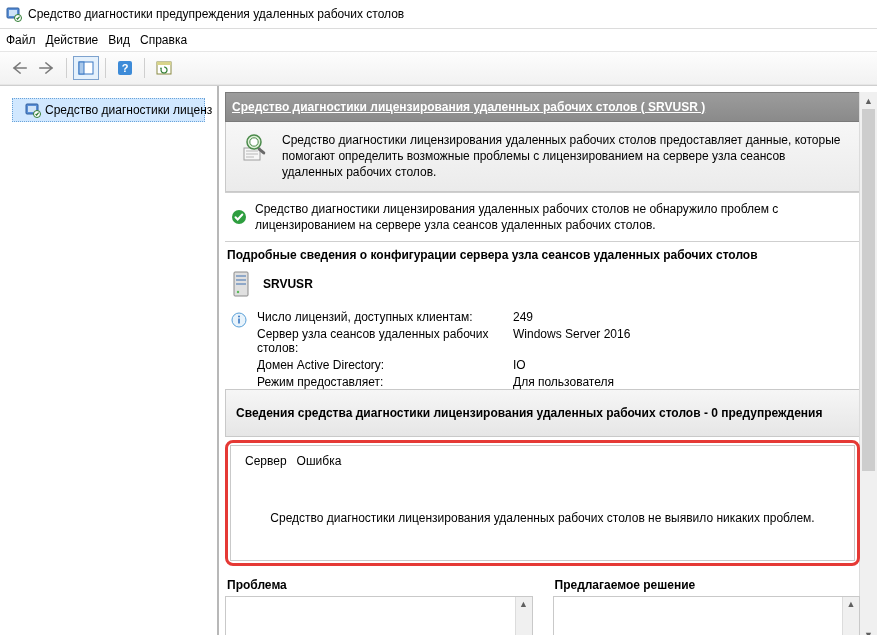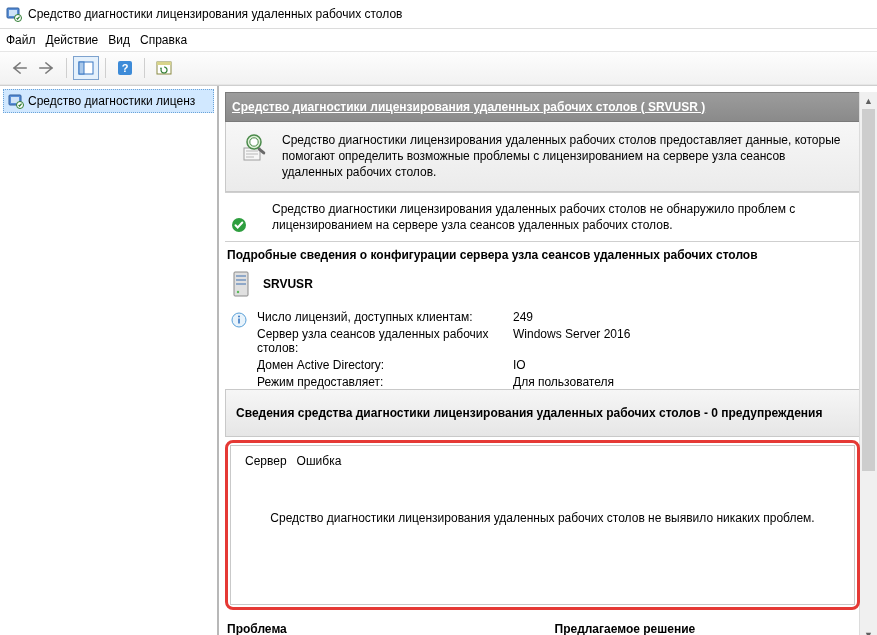"Средство диагностики лицензирования удаленных рабочих столов" span.title-text { text: лицензирования -> предупреждения }
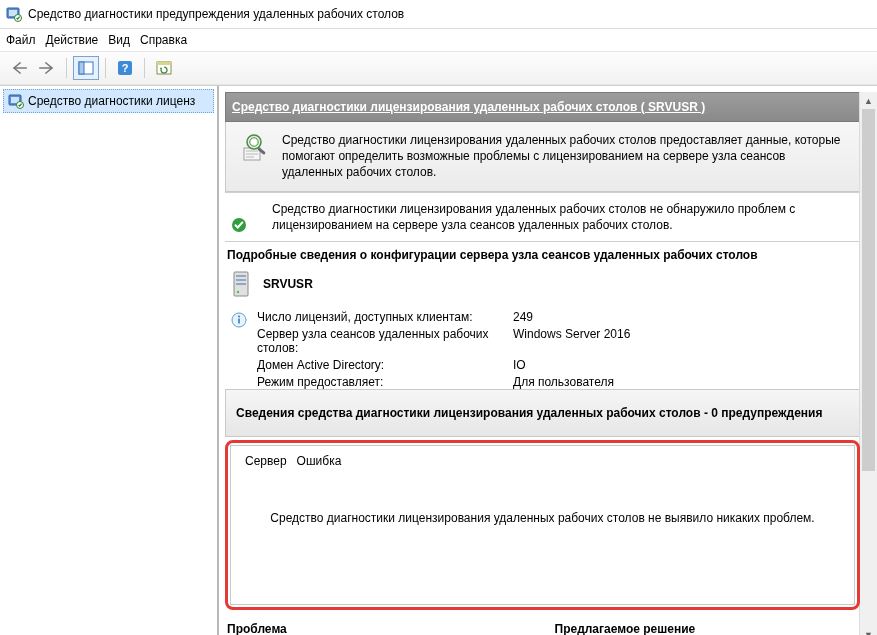"Средство диагностики лиценз" .tree-item { margin: 3px -> 12px; padding: 3px 4px -> 3px 12px }
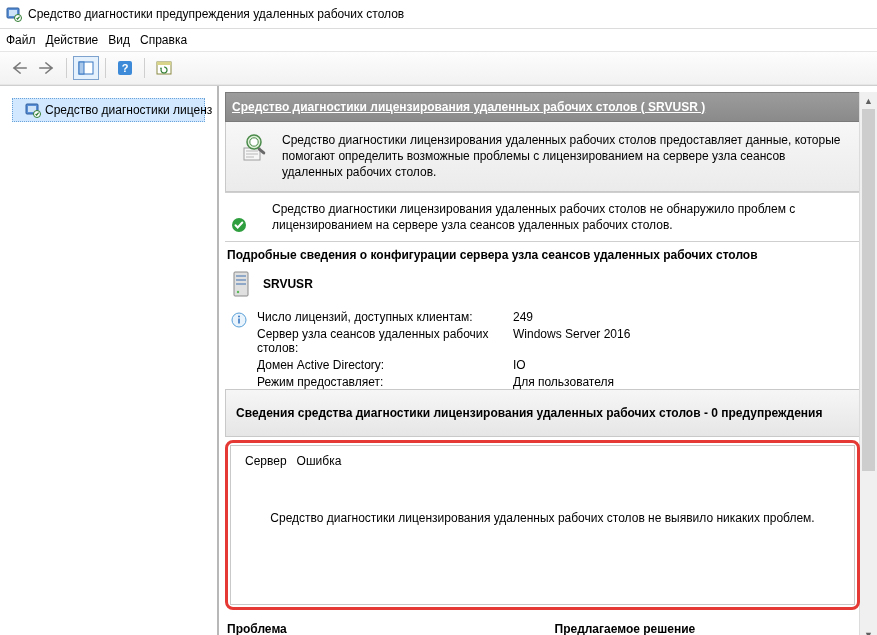"Средство диагностики лицензирования удаленных рабочих столов не" .status-row { align-items: flex-end -> center; gap: 25px -> 8px }
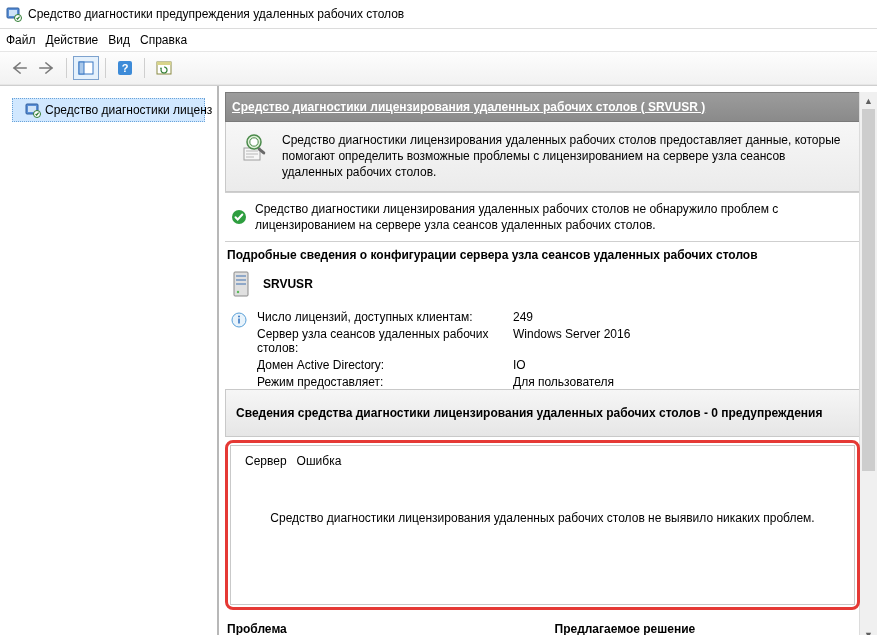"Сервер" .diag-box { height: 170px -> 126px }
